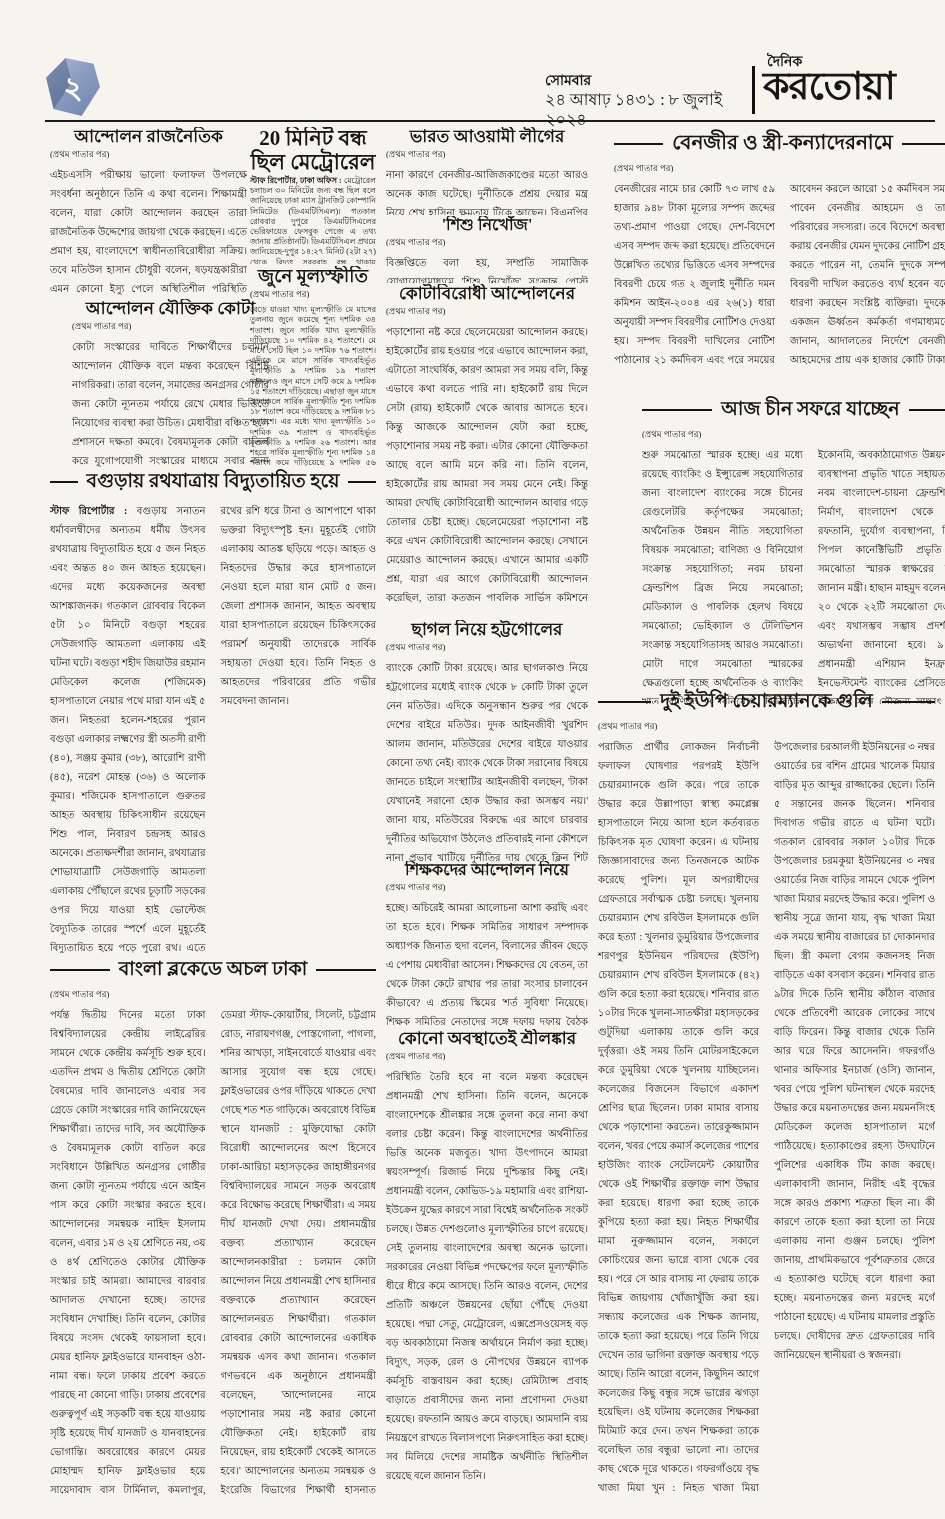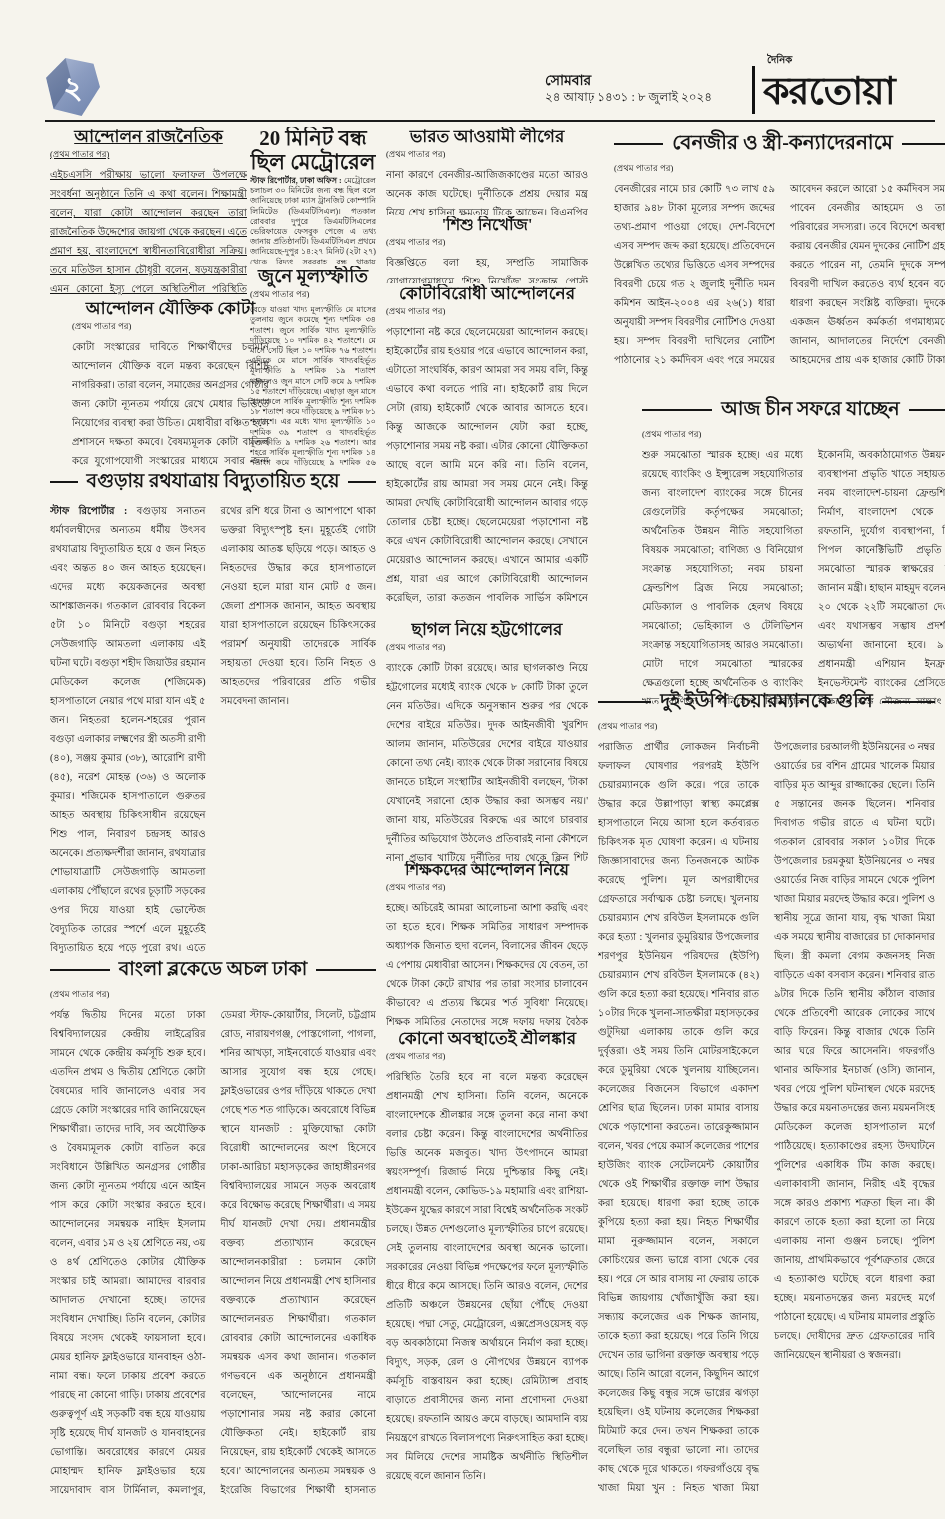"দৈনিক" .masthead .top { font-size: 10px -> 14px }
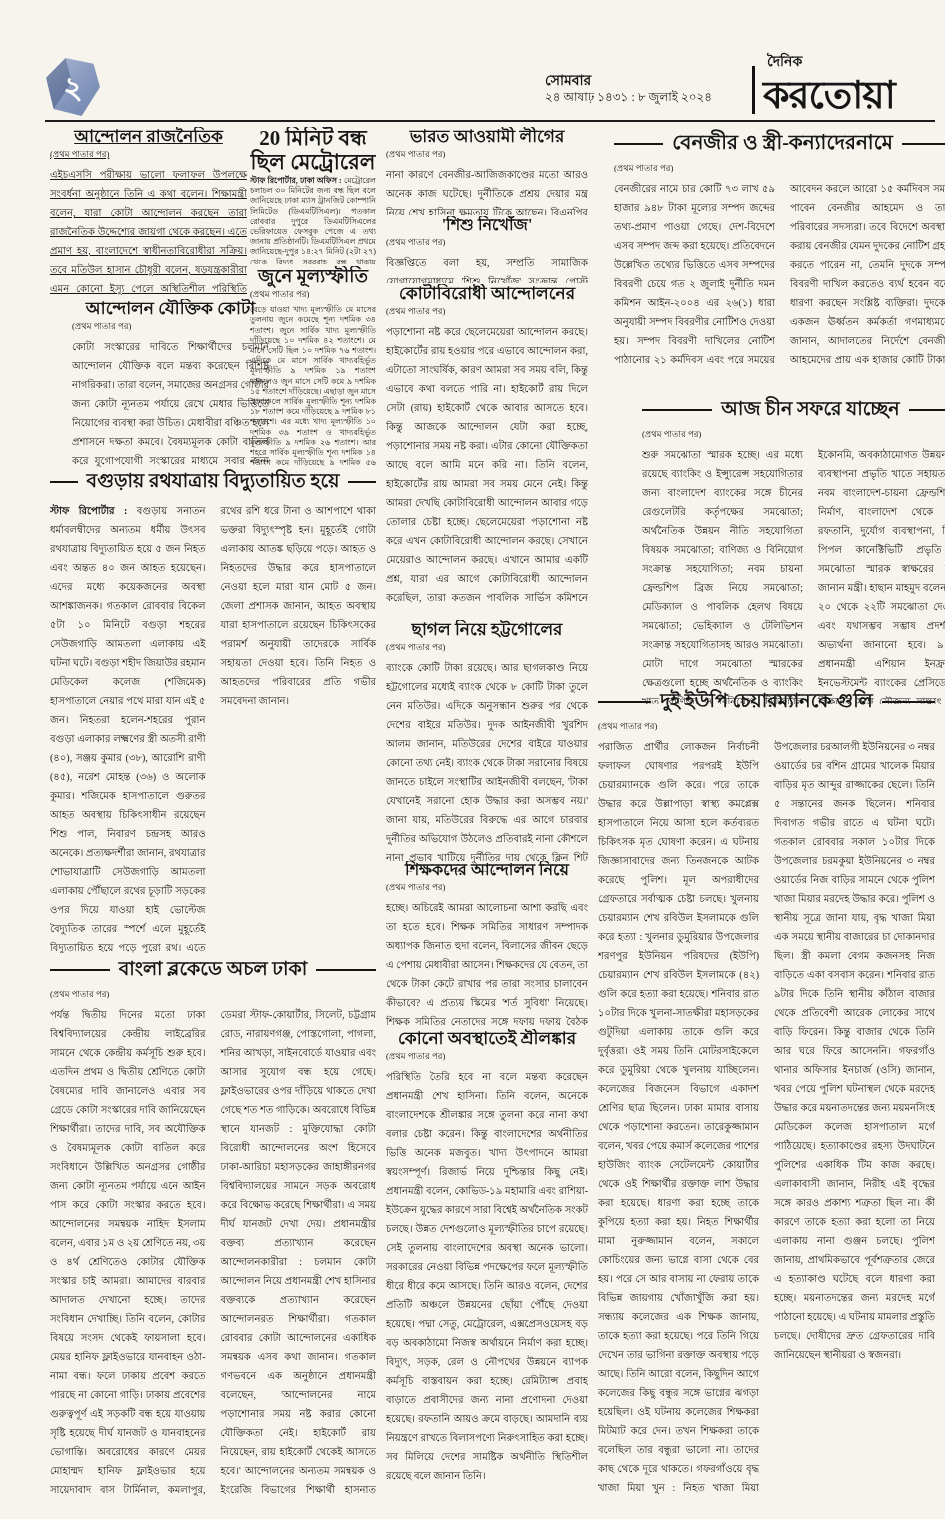"২৪ আষাঢ় ১৪৩১ : ৮" .dateblock .dline { font-size: 12px -> 16px }
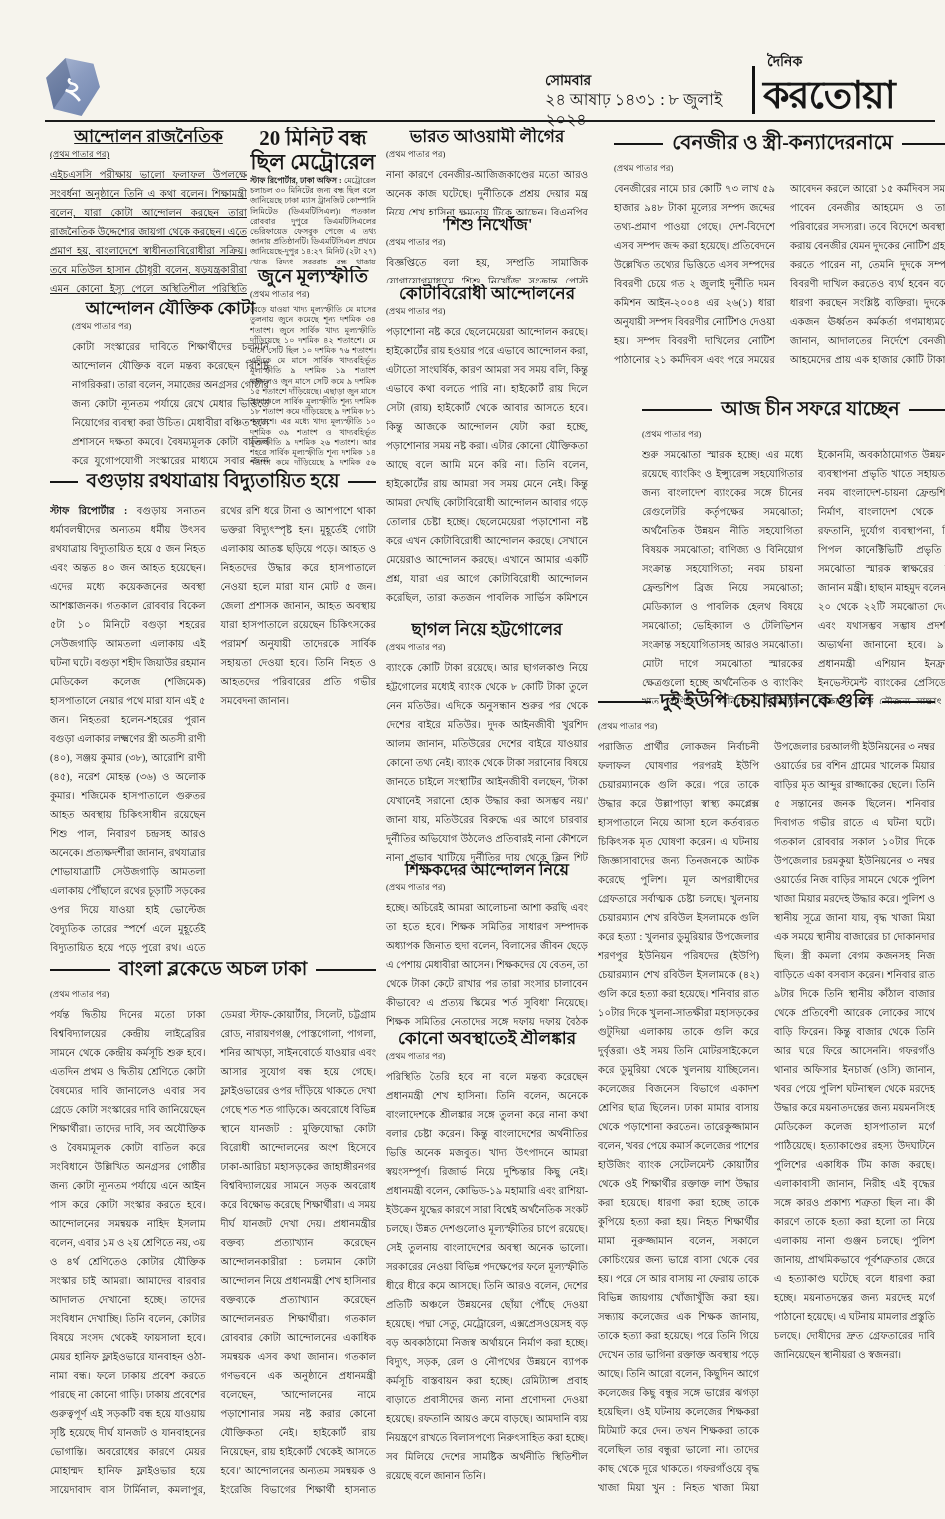"করতোয়া" .masthead .main { font-family: none -> Liberation Mono, monospace; margin-top: 7px -> 1px }
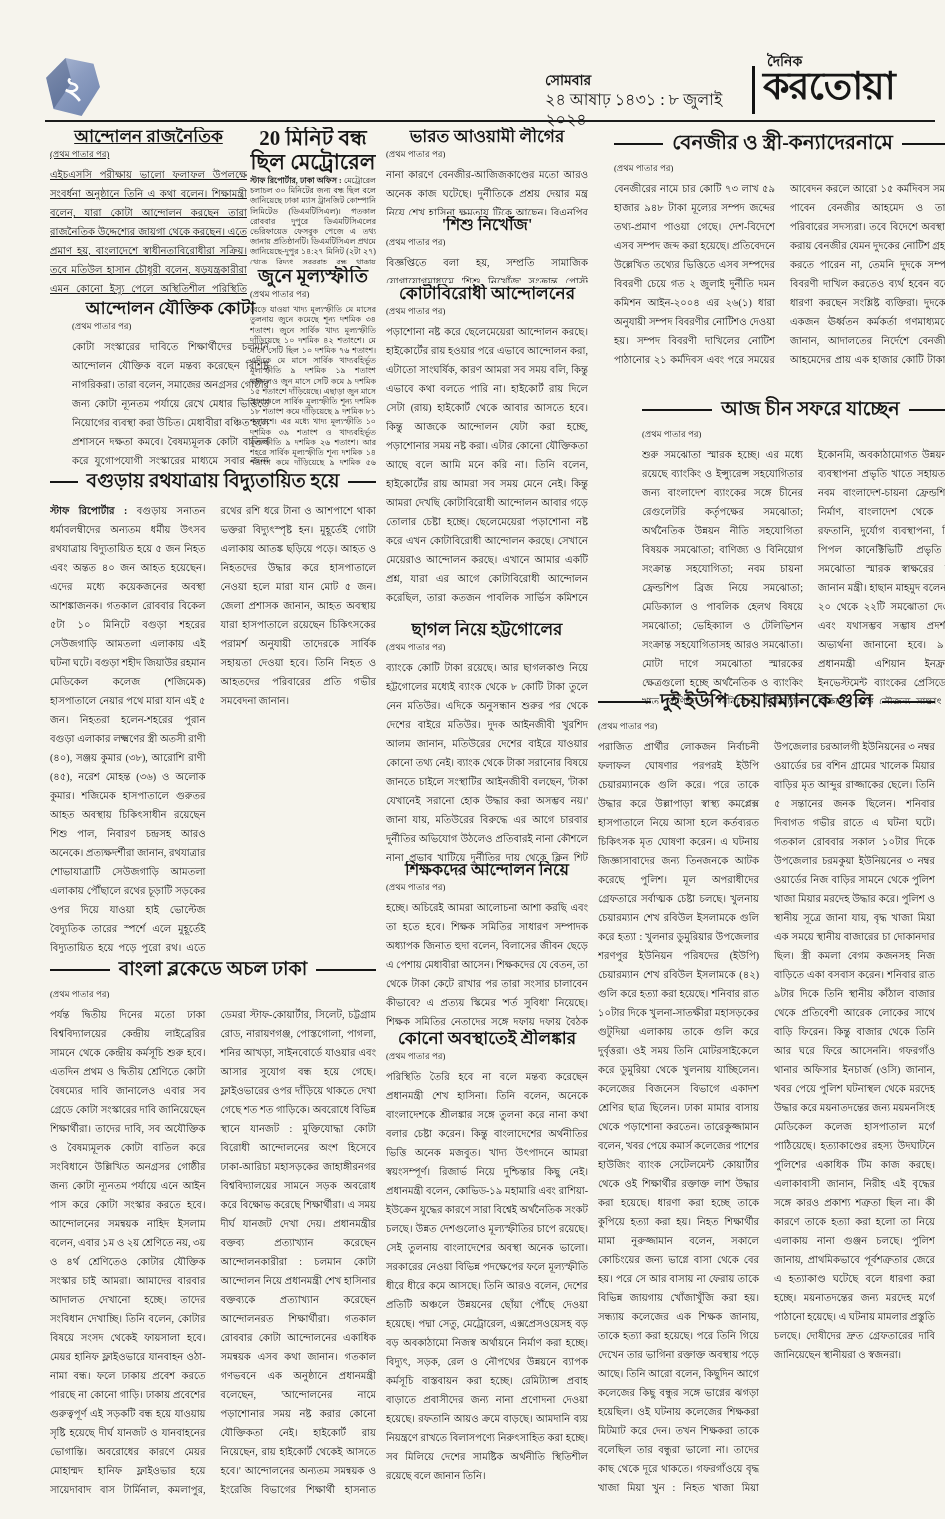"আন্দোলন রাজনৈতিক" div.art { text-decoration: underline -> none }
